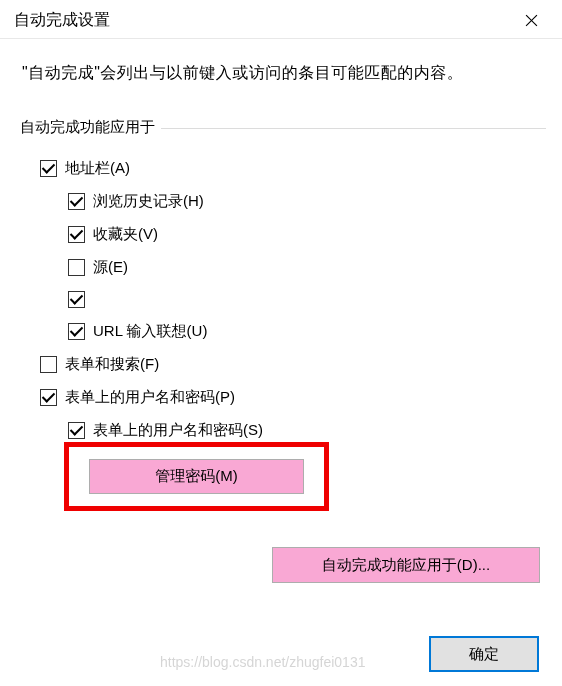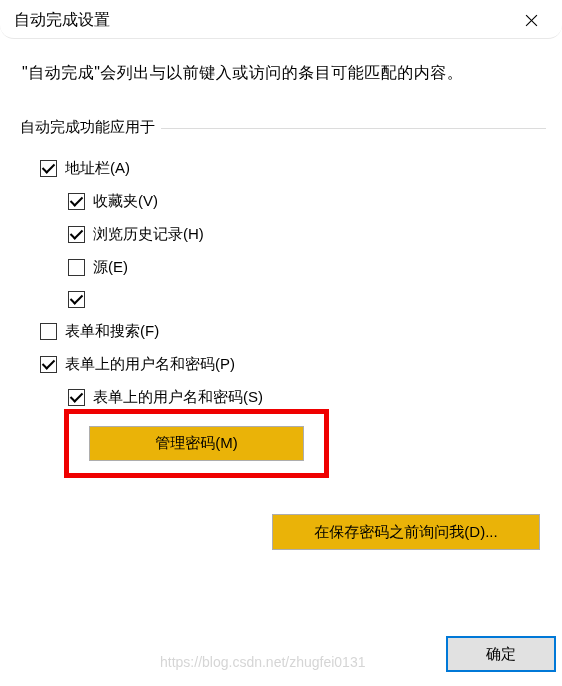"自动完成设置" .titlebar { border-radius: 14px -> none }
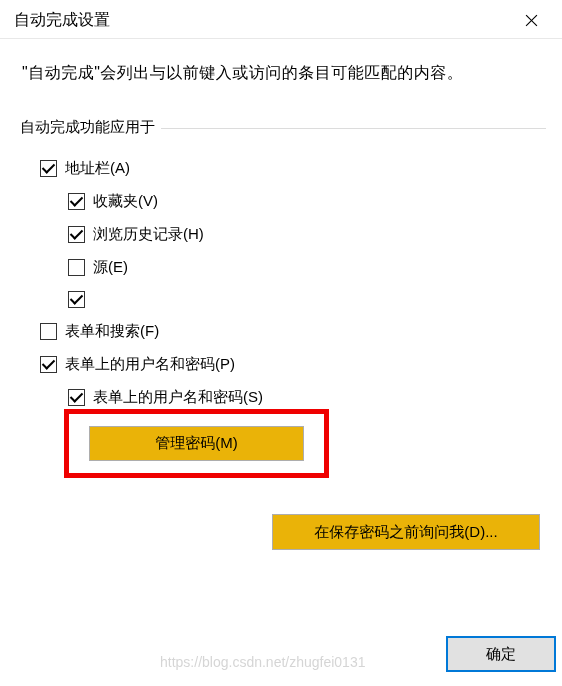"收藏夹(V)" div.cb-row { order: before "浏览历史记录(H)" -> after "浏览历史记录(H)" }
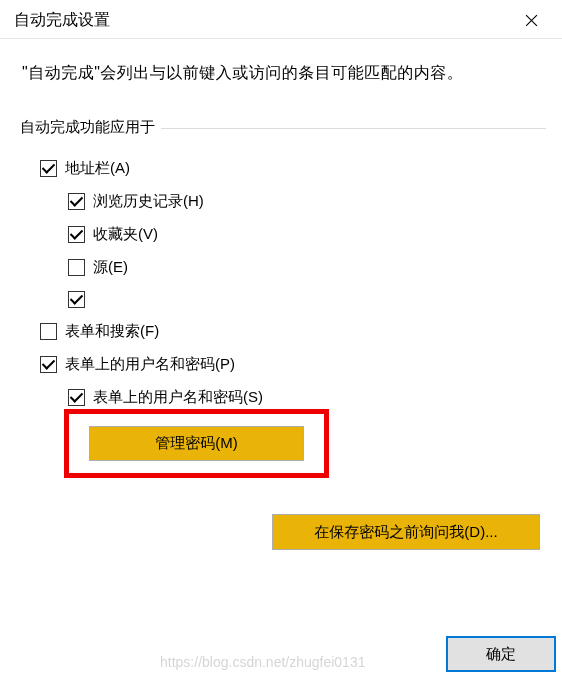"URL 输入联想(U)" div.cb-row { html: none -> <div> <input> <span>URL 输入联想(U)</span> </div> }
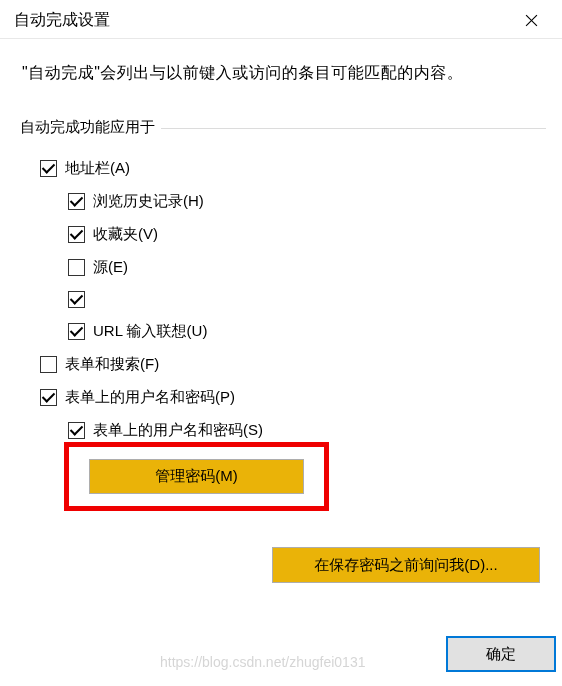"管理密码(M)" .btn { background: #eab308 -> #f9a8d4 }
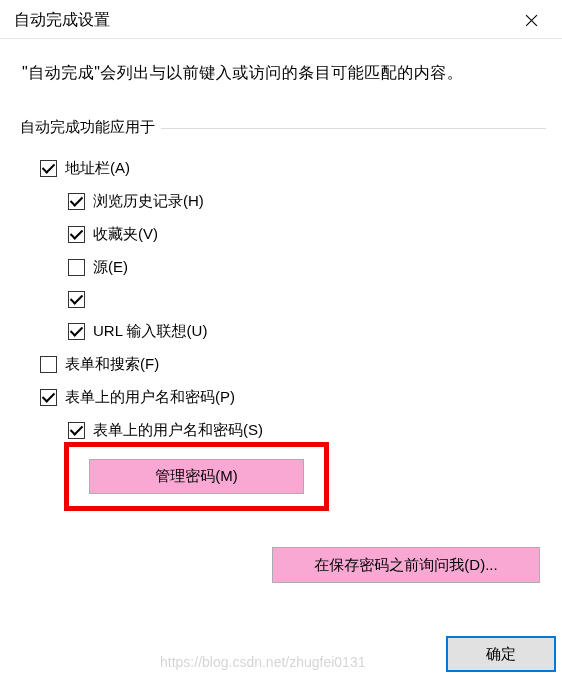"在保存密码之前询问我(D)..." button.btn { text: 在保存密码之前询问我 -> 自动完成功能应用于 }
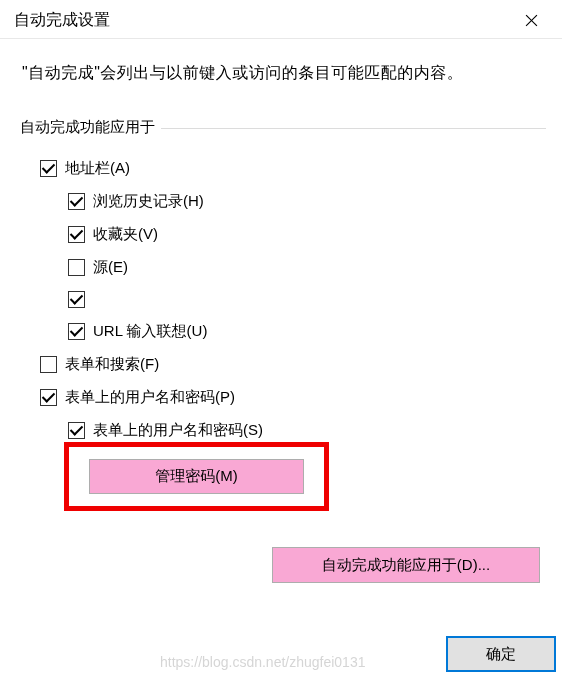"确定" .bottom-actions { right: 6px -> 23px }
